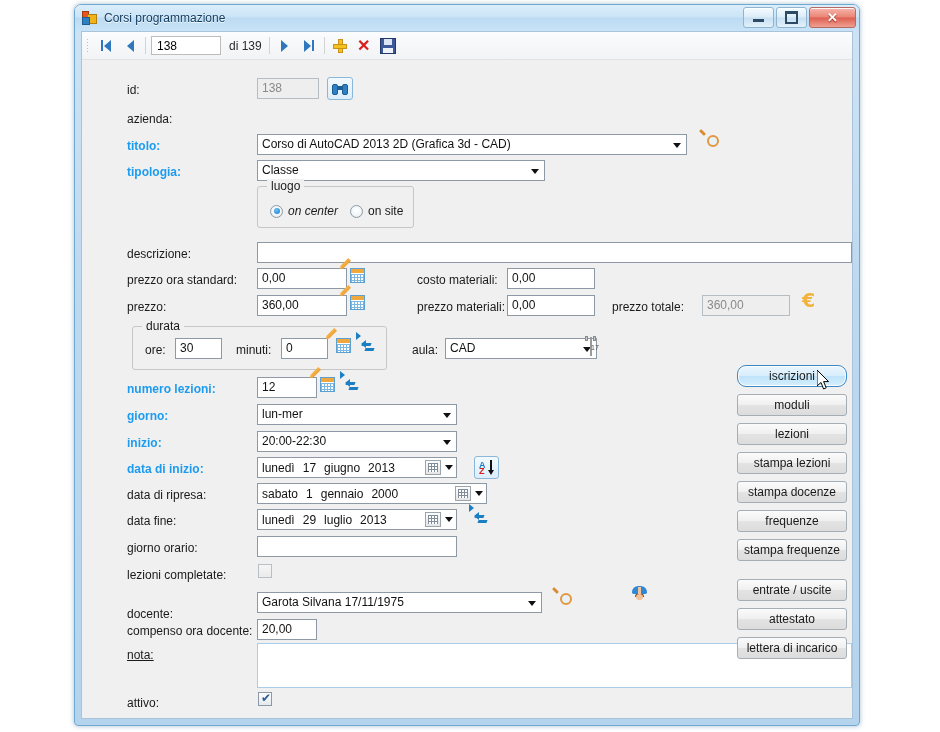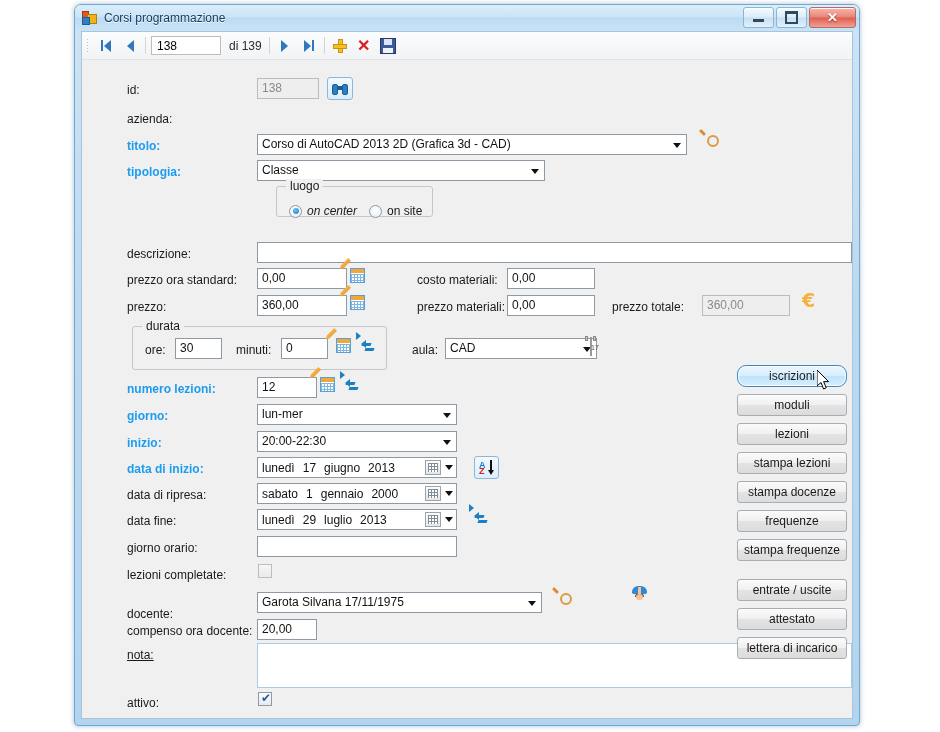"luogo" div.group { height: 31px -> 42px; margin-left: 19px -> none }
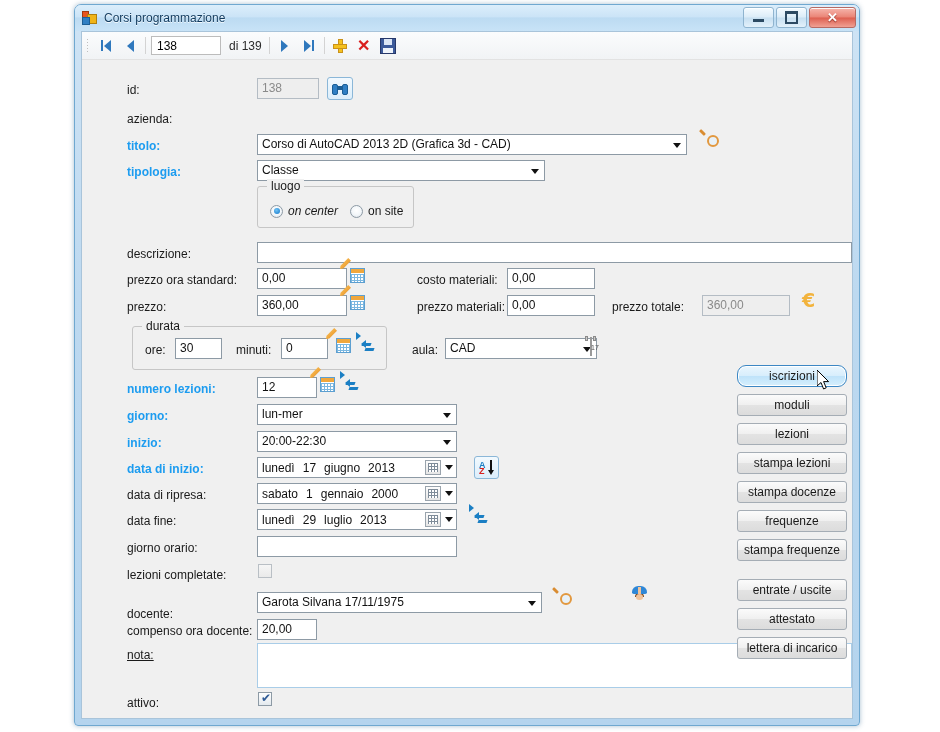"sabato" div.dtp { width: 200px -> 230px }
